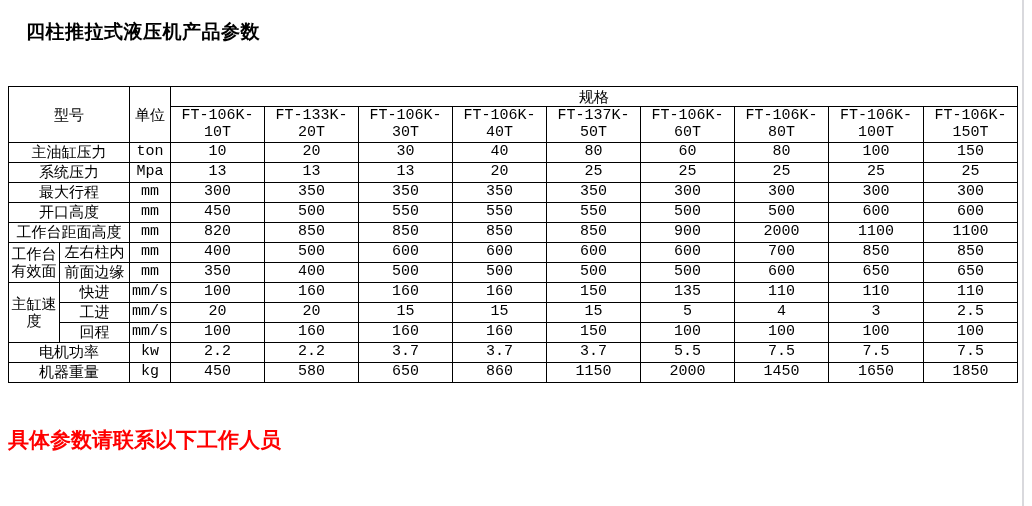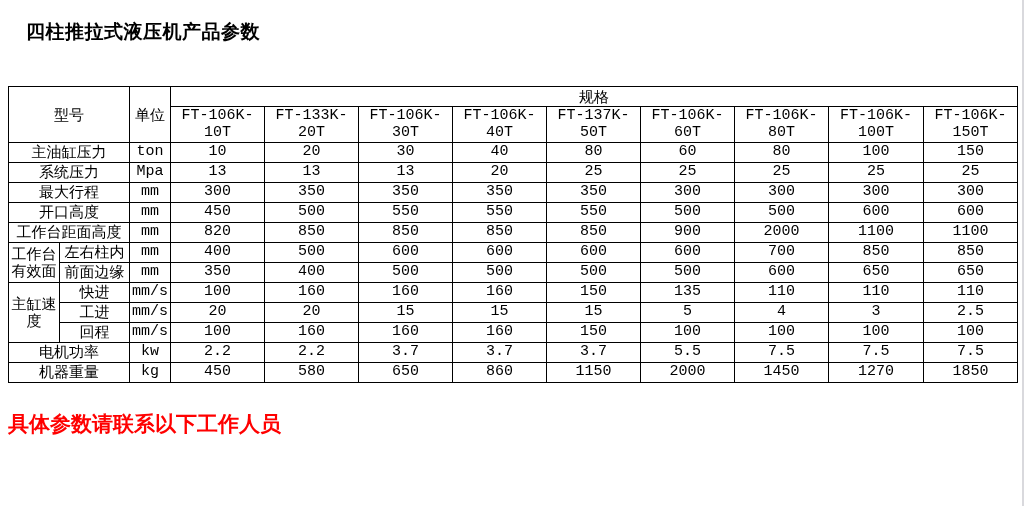"1270" td.mono { text: 1270 -> 1650 }
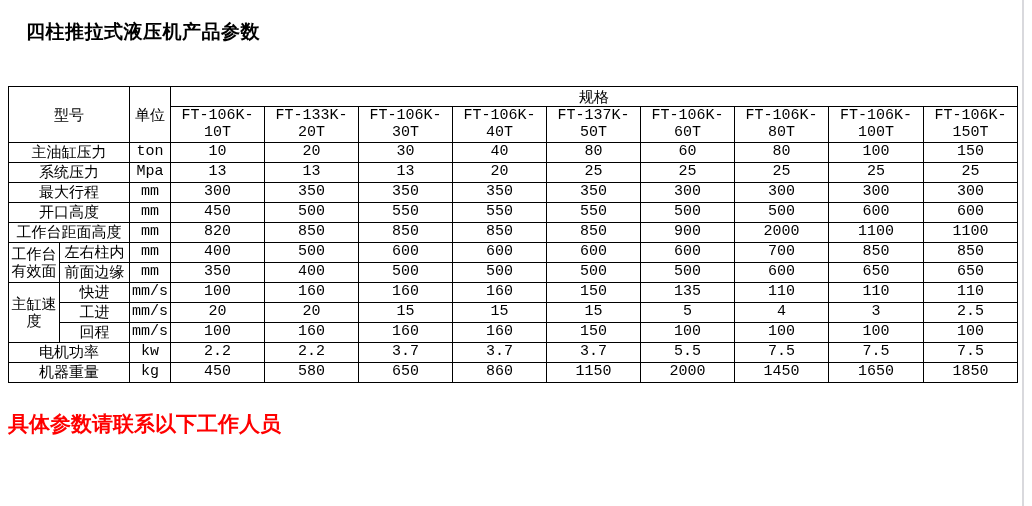"具体参数请联系以下工作人员" .contact-note { top: 410px -> 426px }
